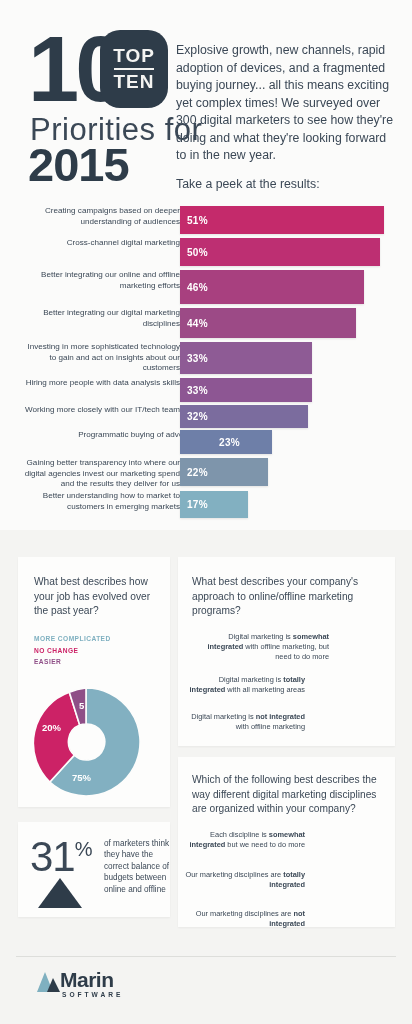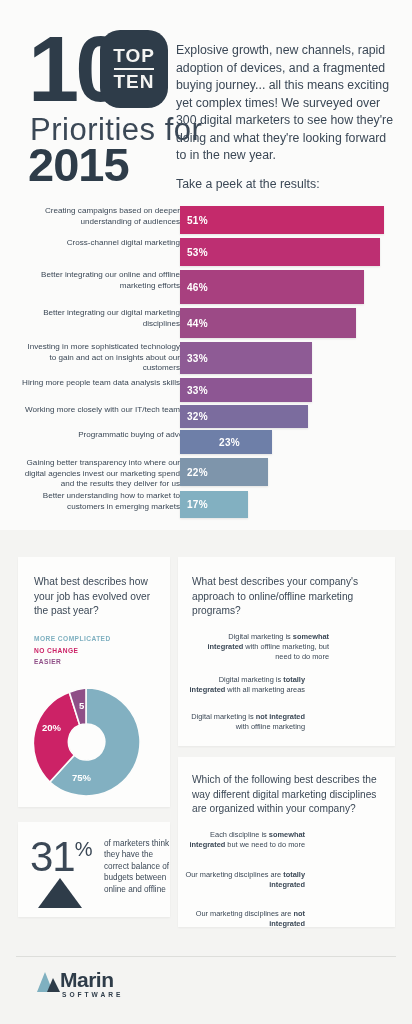"53%" span.bval { text: 53% -> 50% }
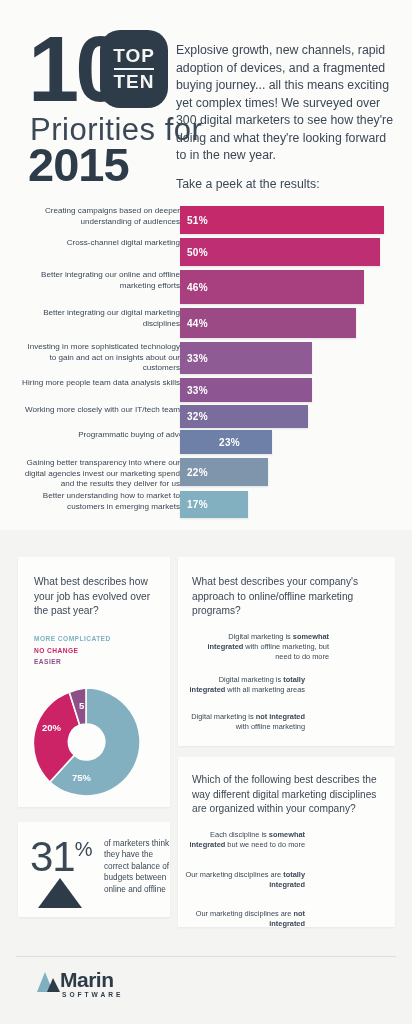"Hiring more people team data" div.blabel { text: team -> with }
